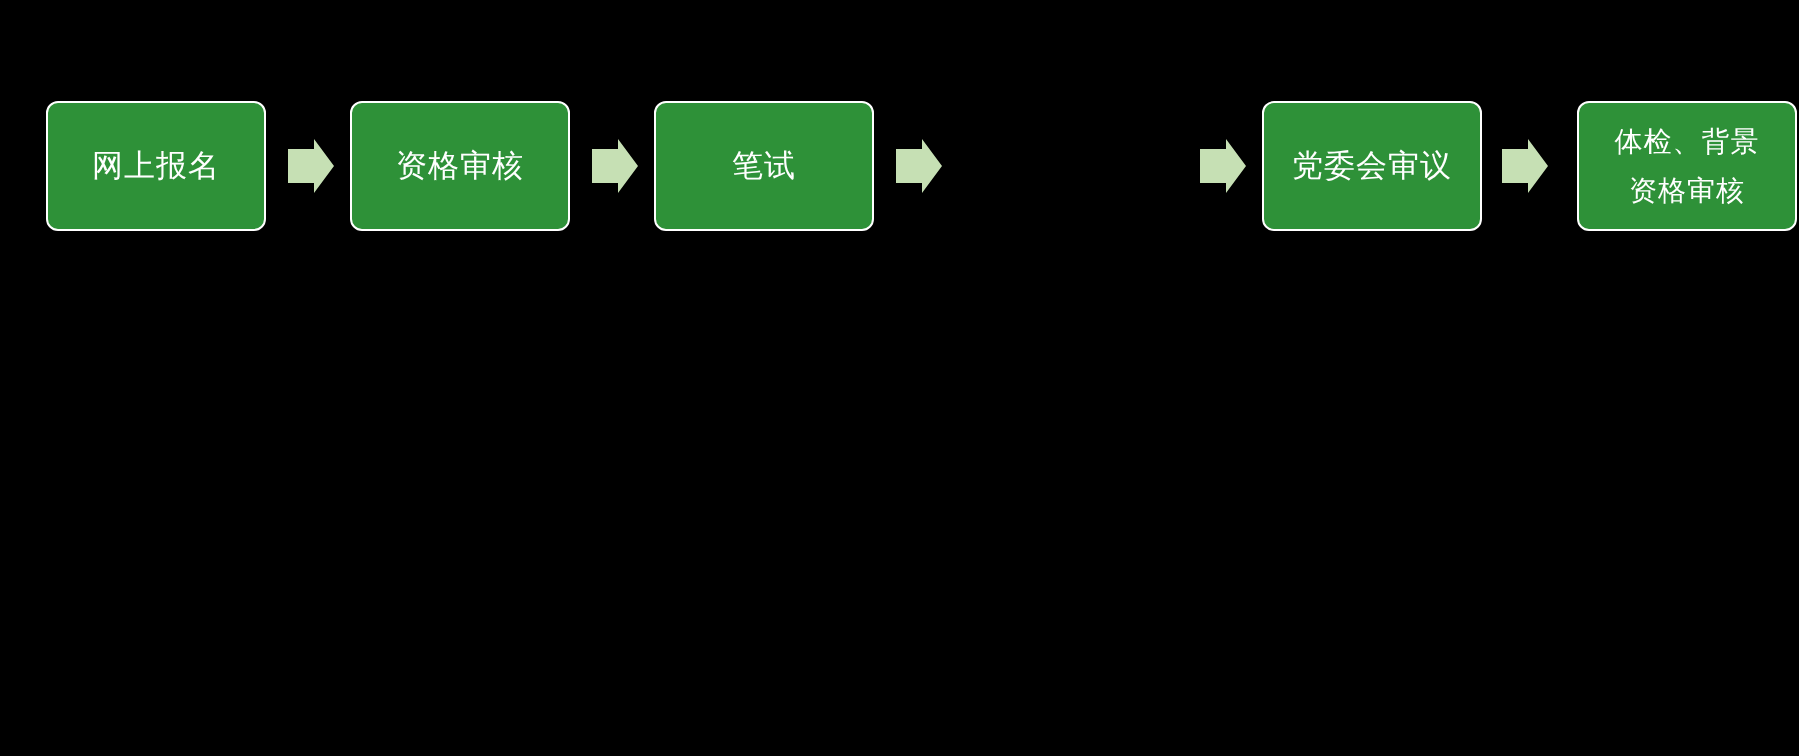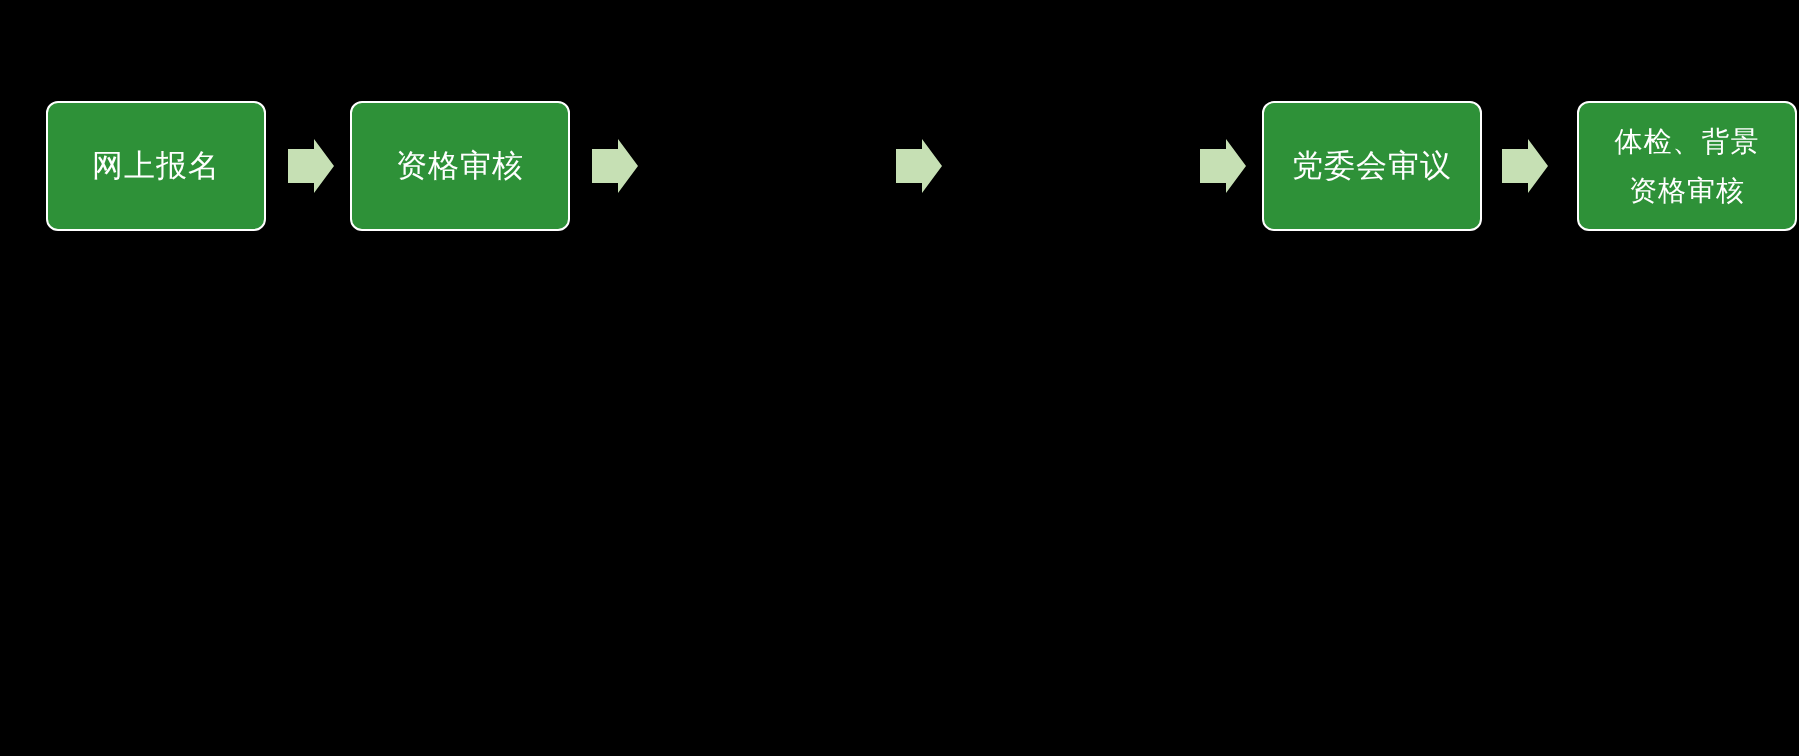"笔试" div.step-box { html: none -> <div> <span>笔试</span> </div> }
